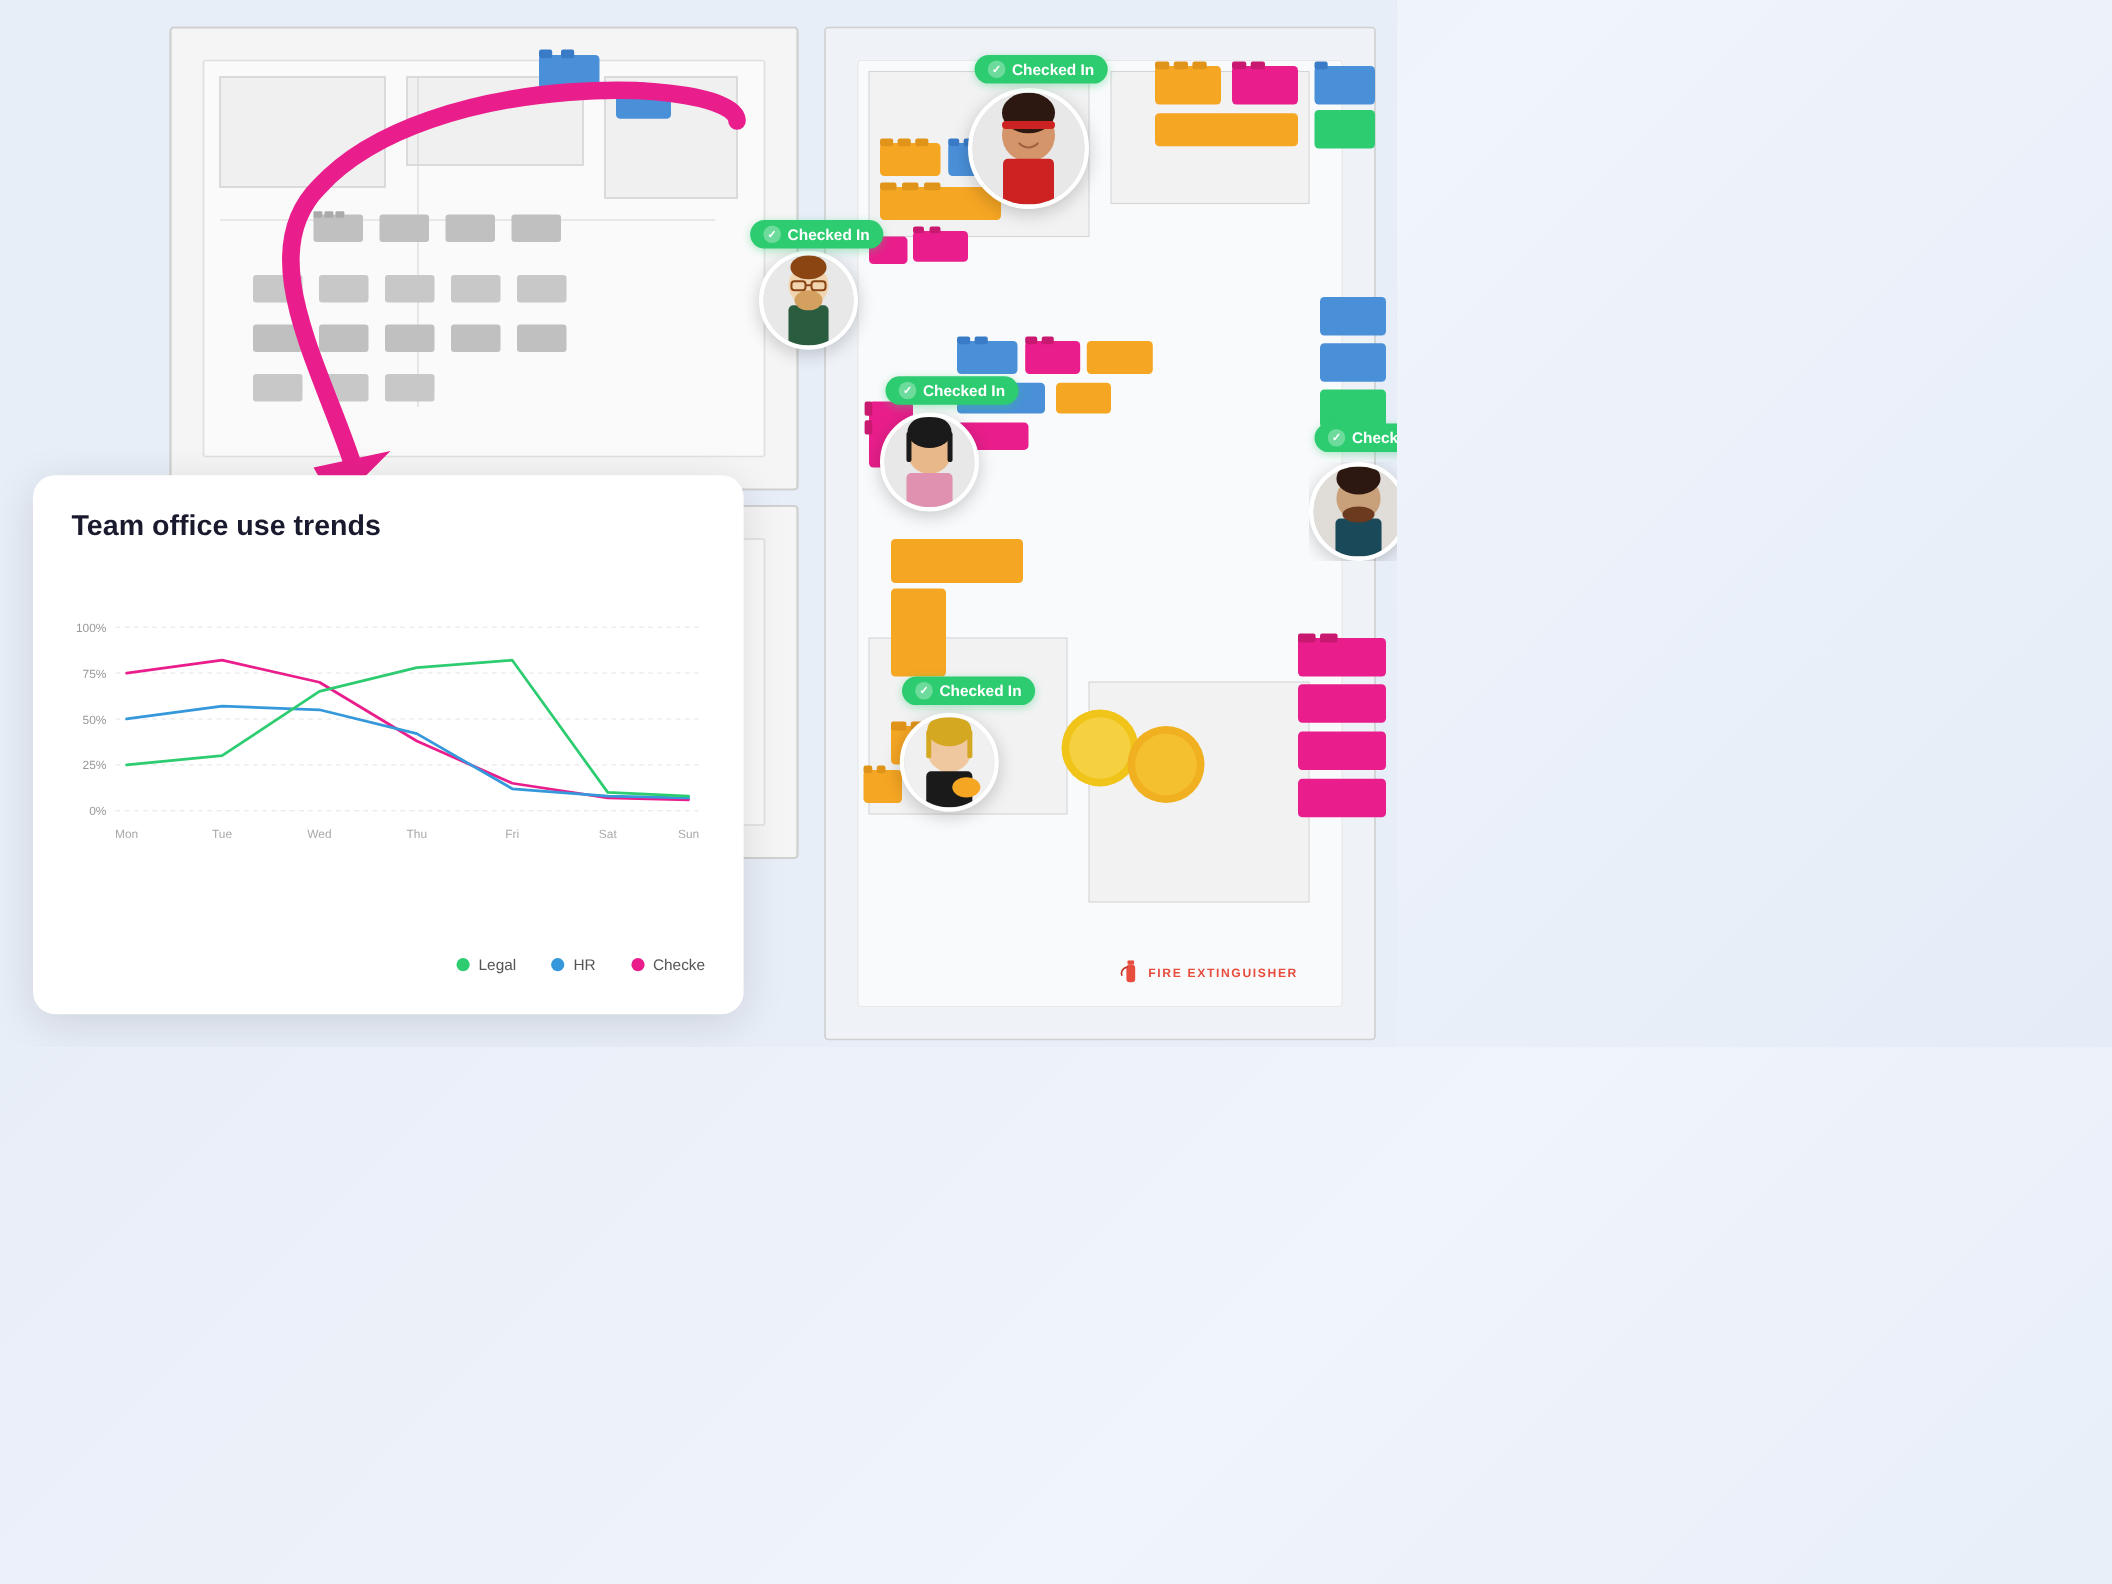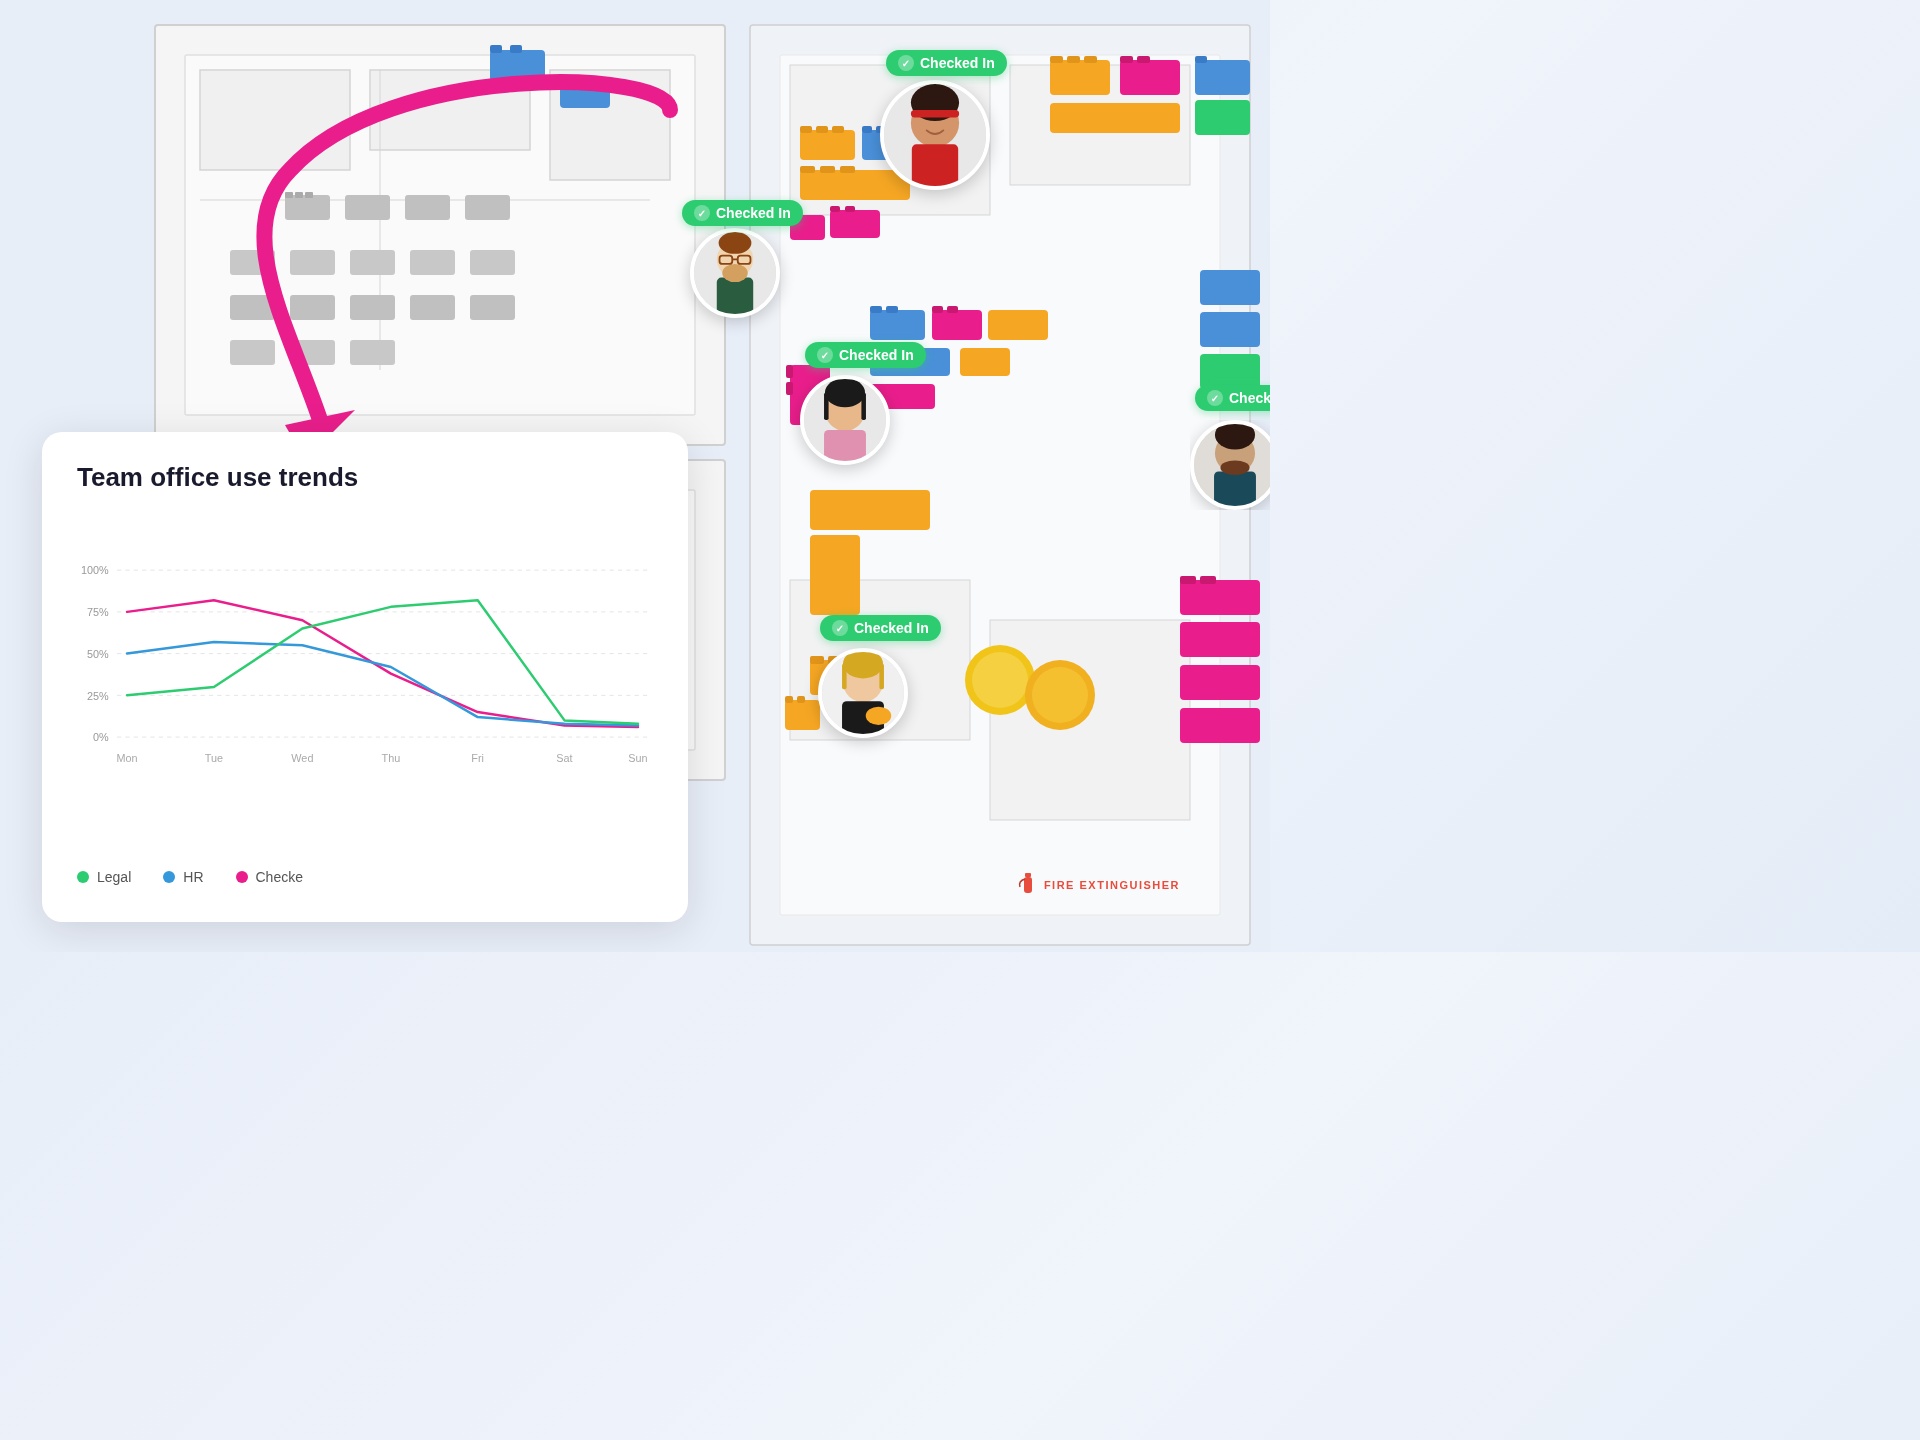"Team office use trends" .chart-card { left: 42px -> 30px }
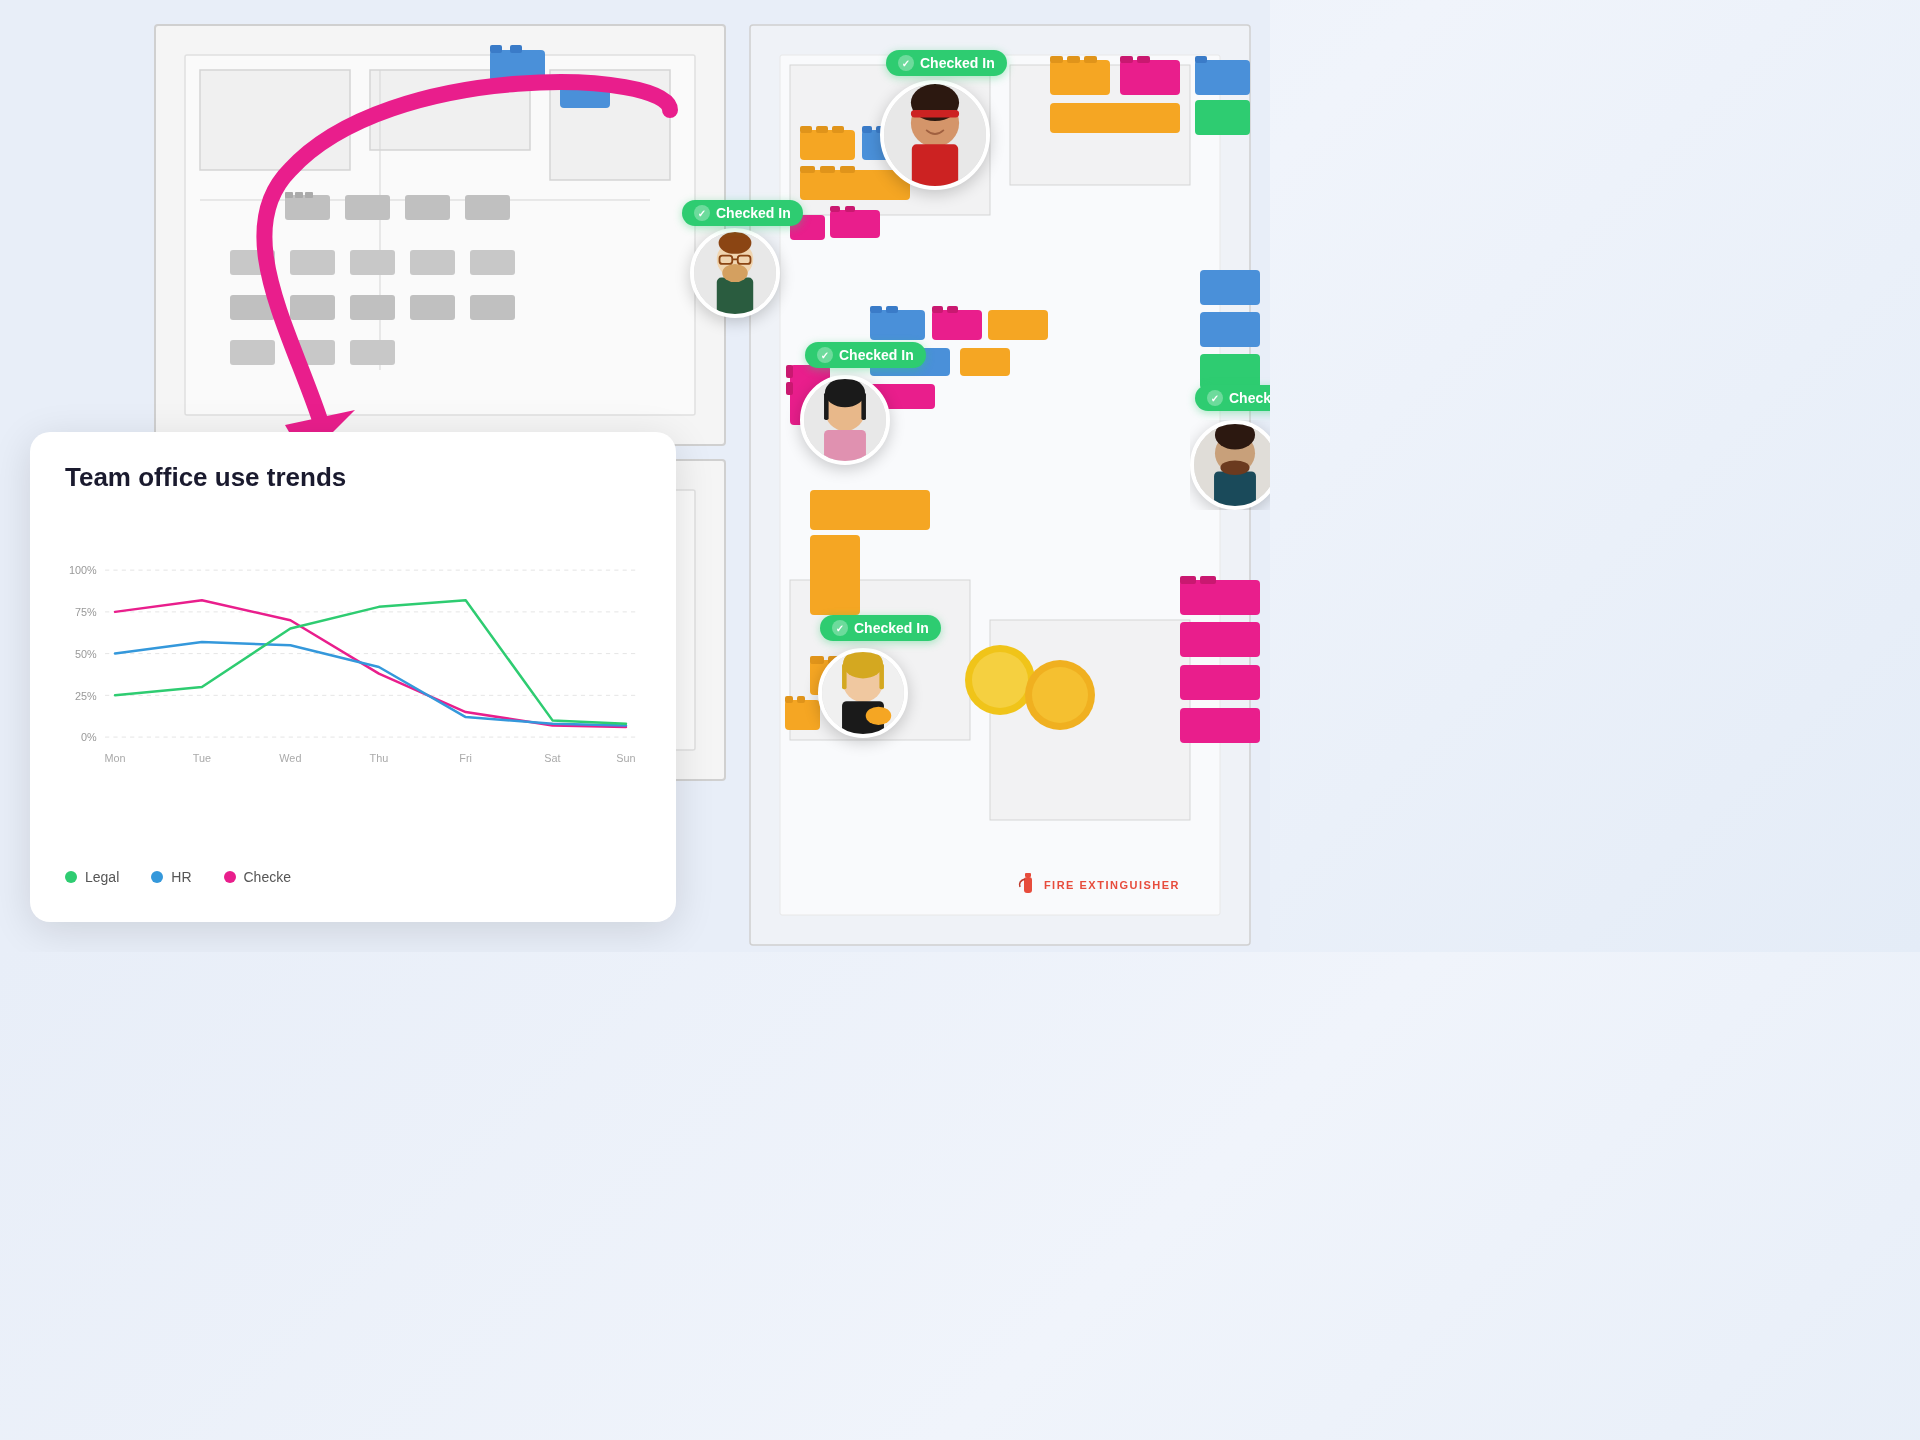"Legal" .chart-legend { justify-content: flex-start -> flex-end }
